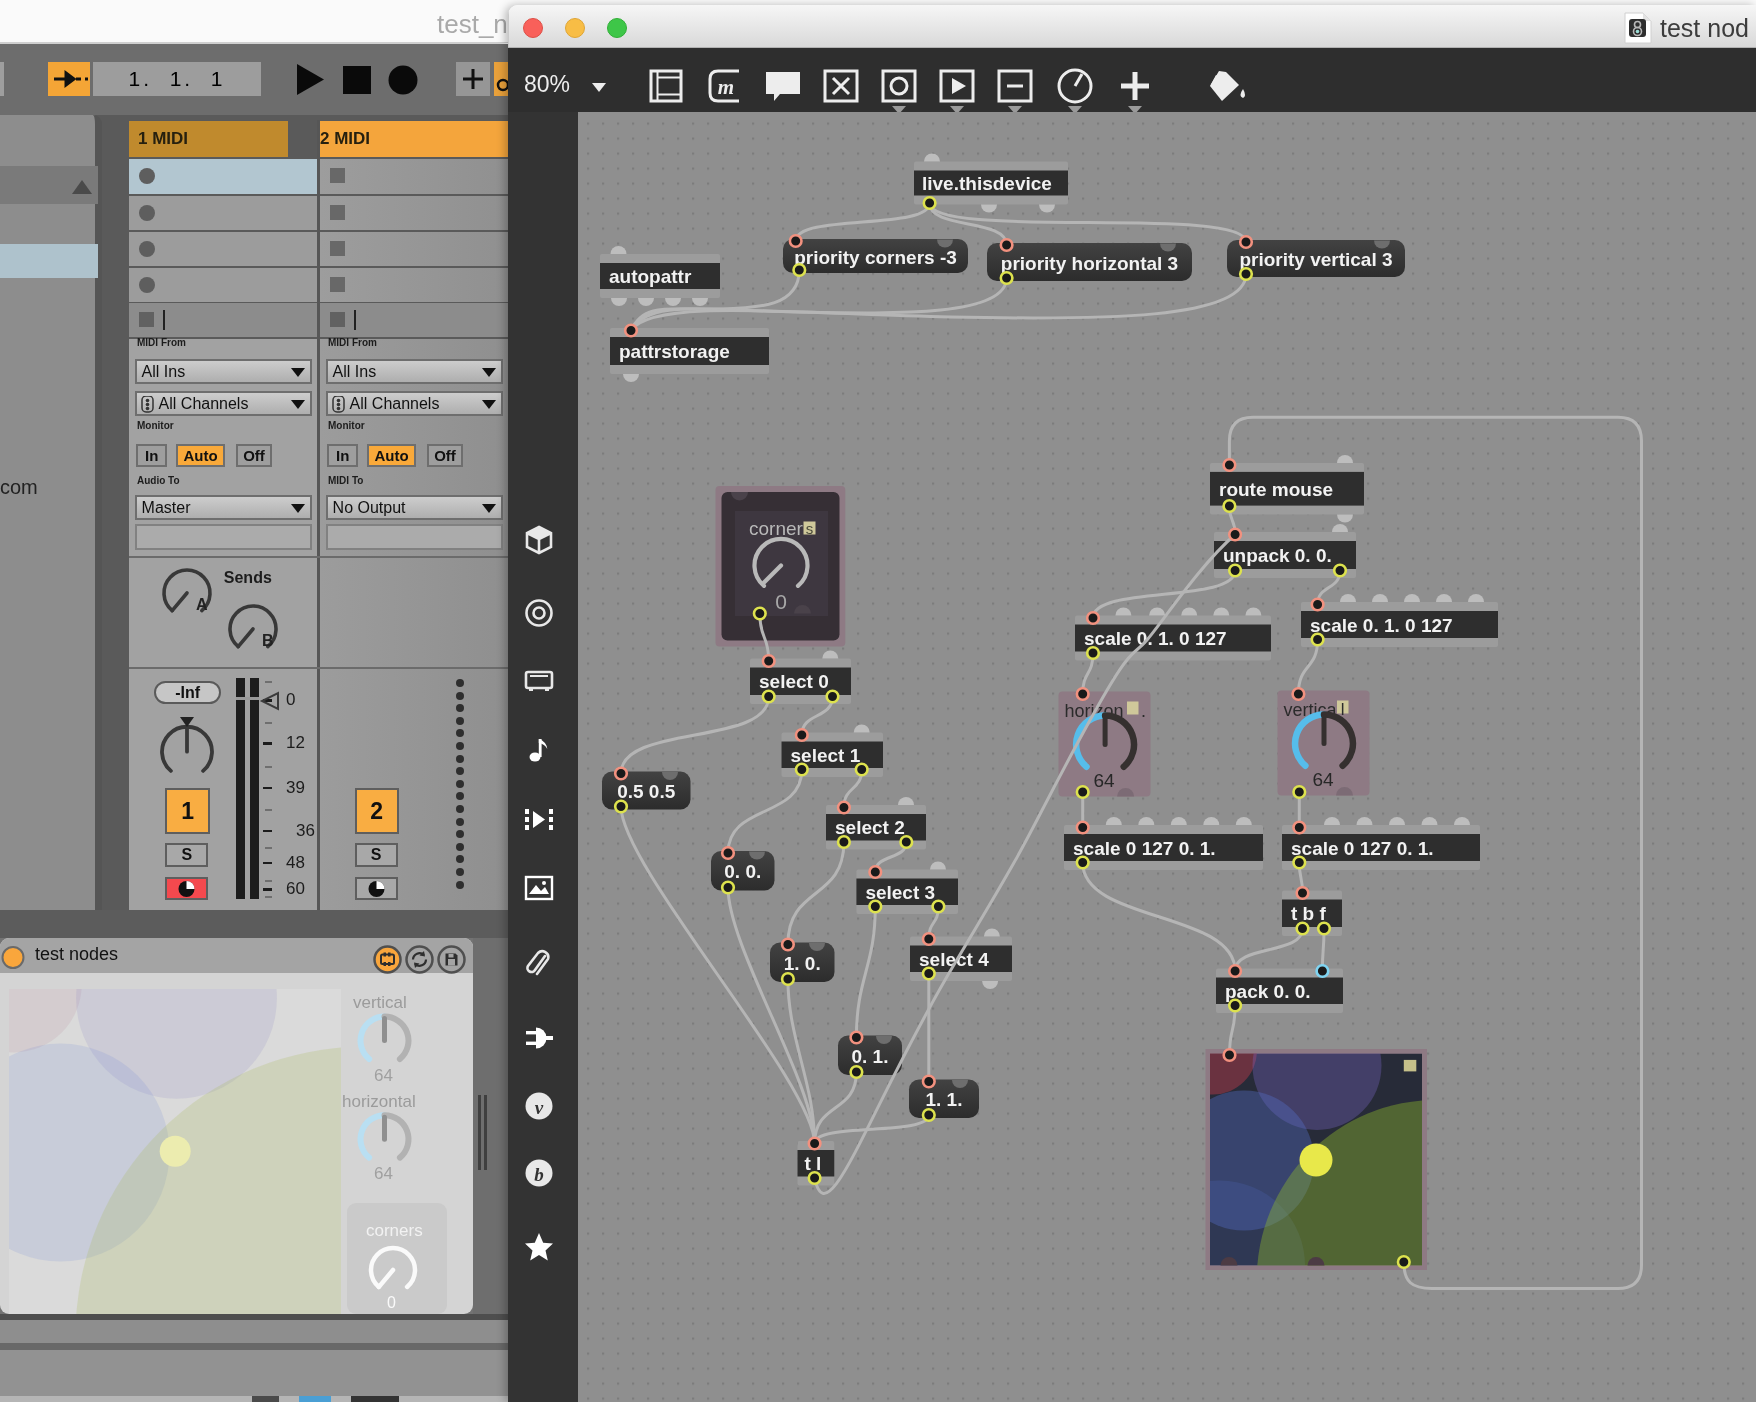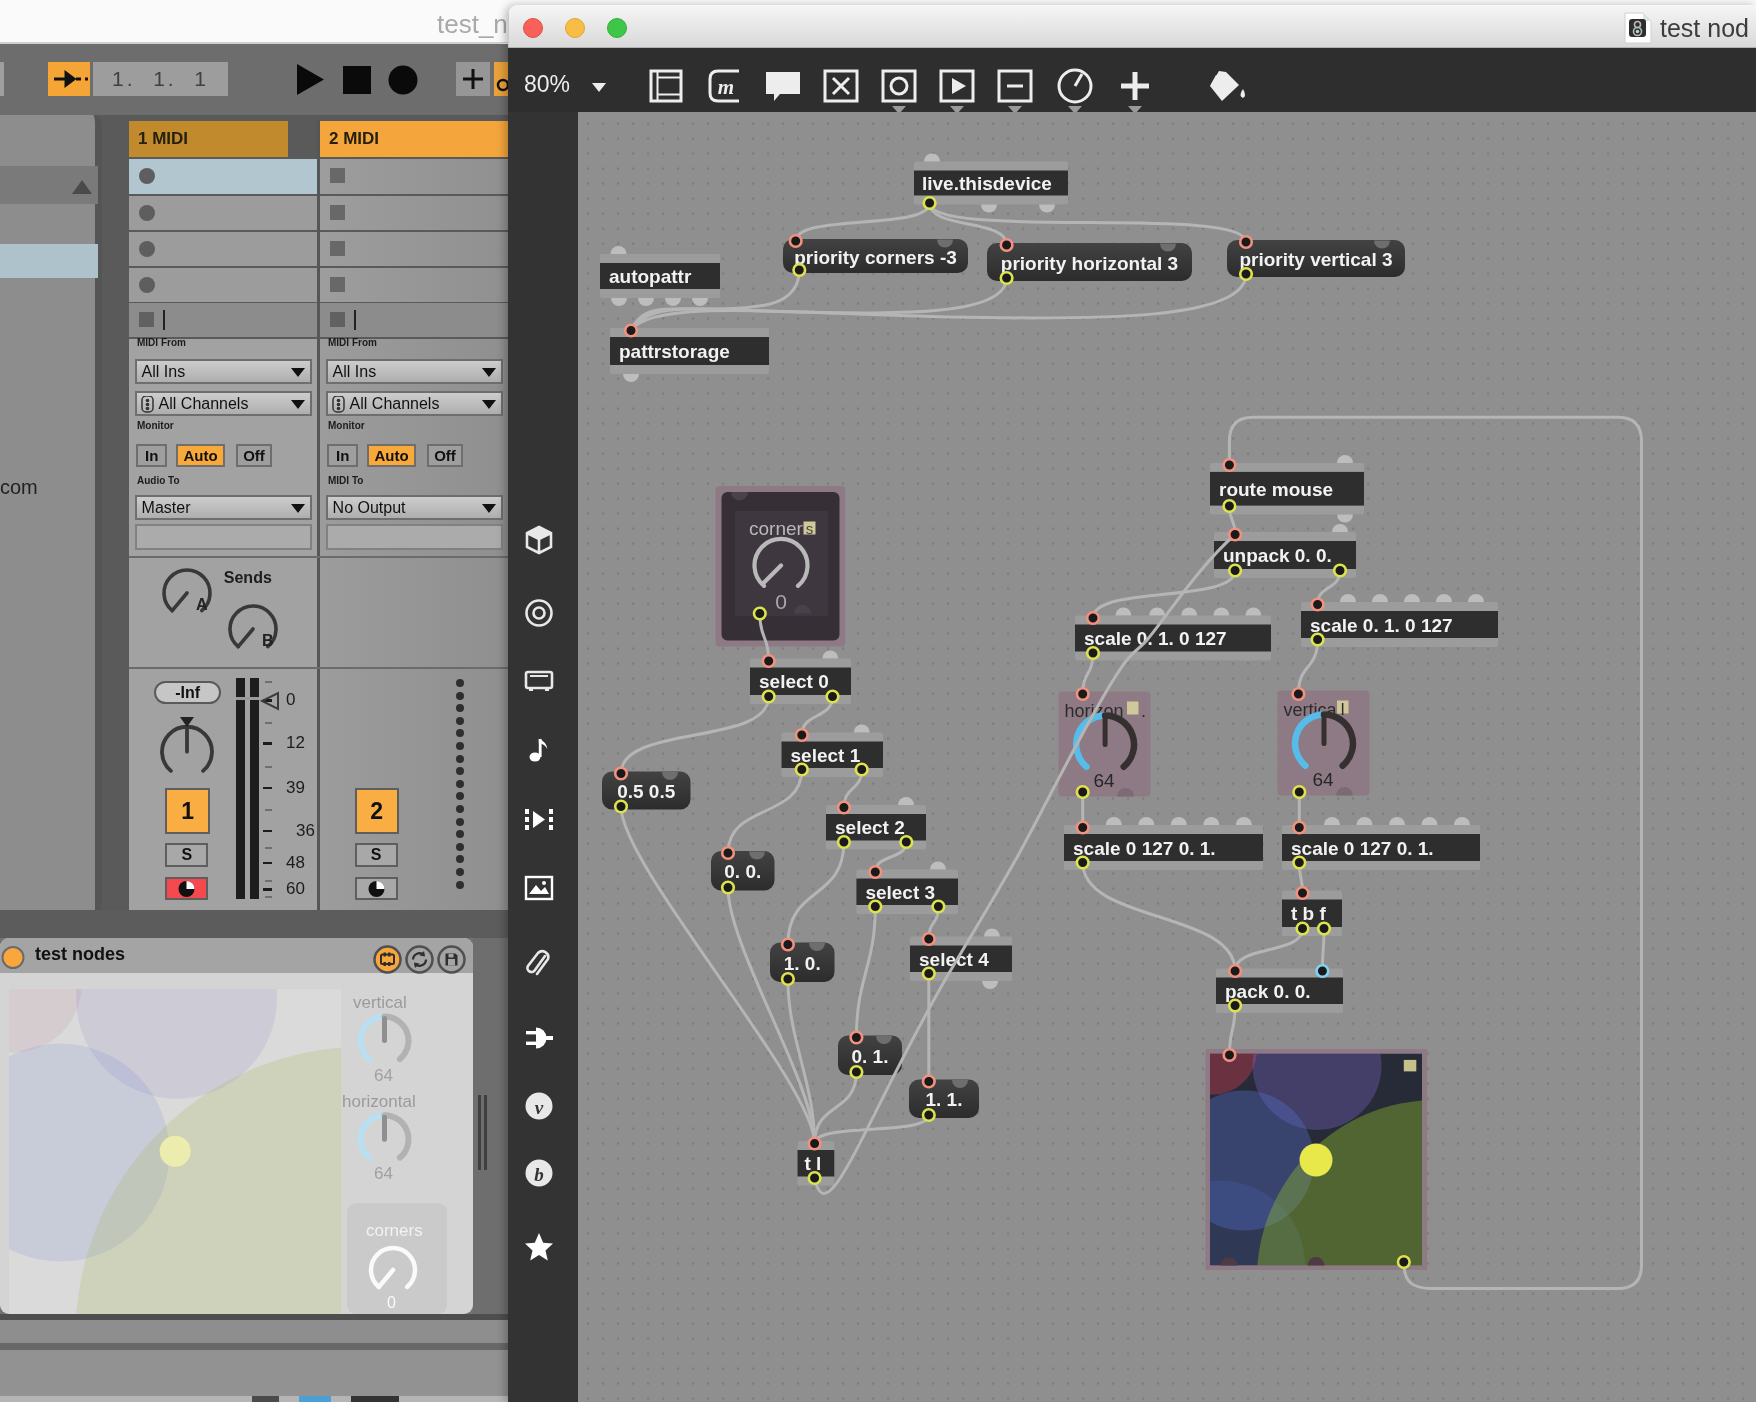"1. 1. 1" div.abs { color: #404040 -> #000000; width: 135px -> 168px }
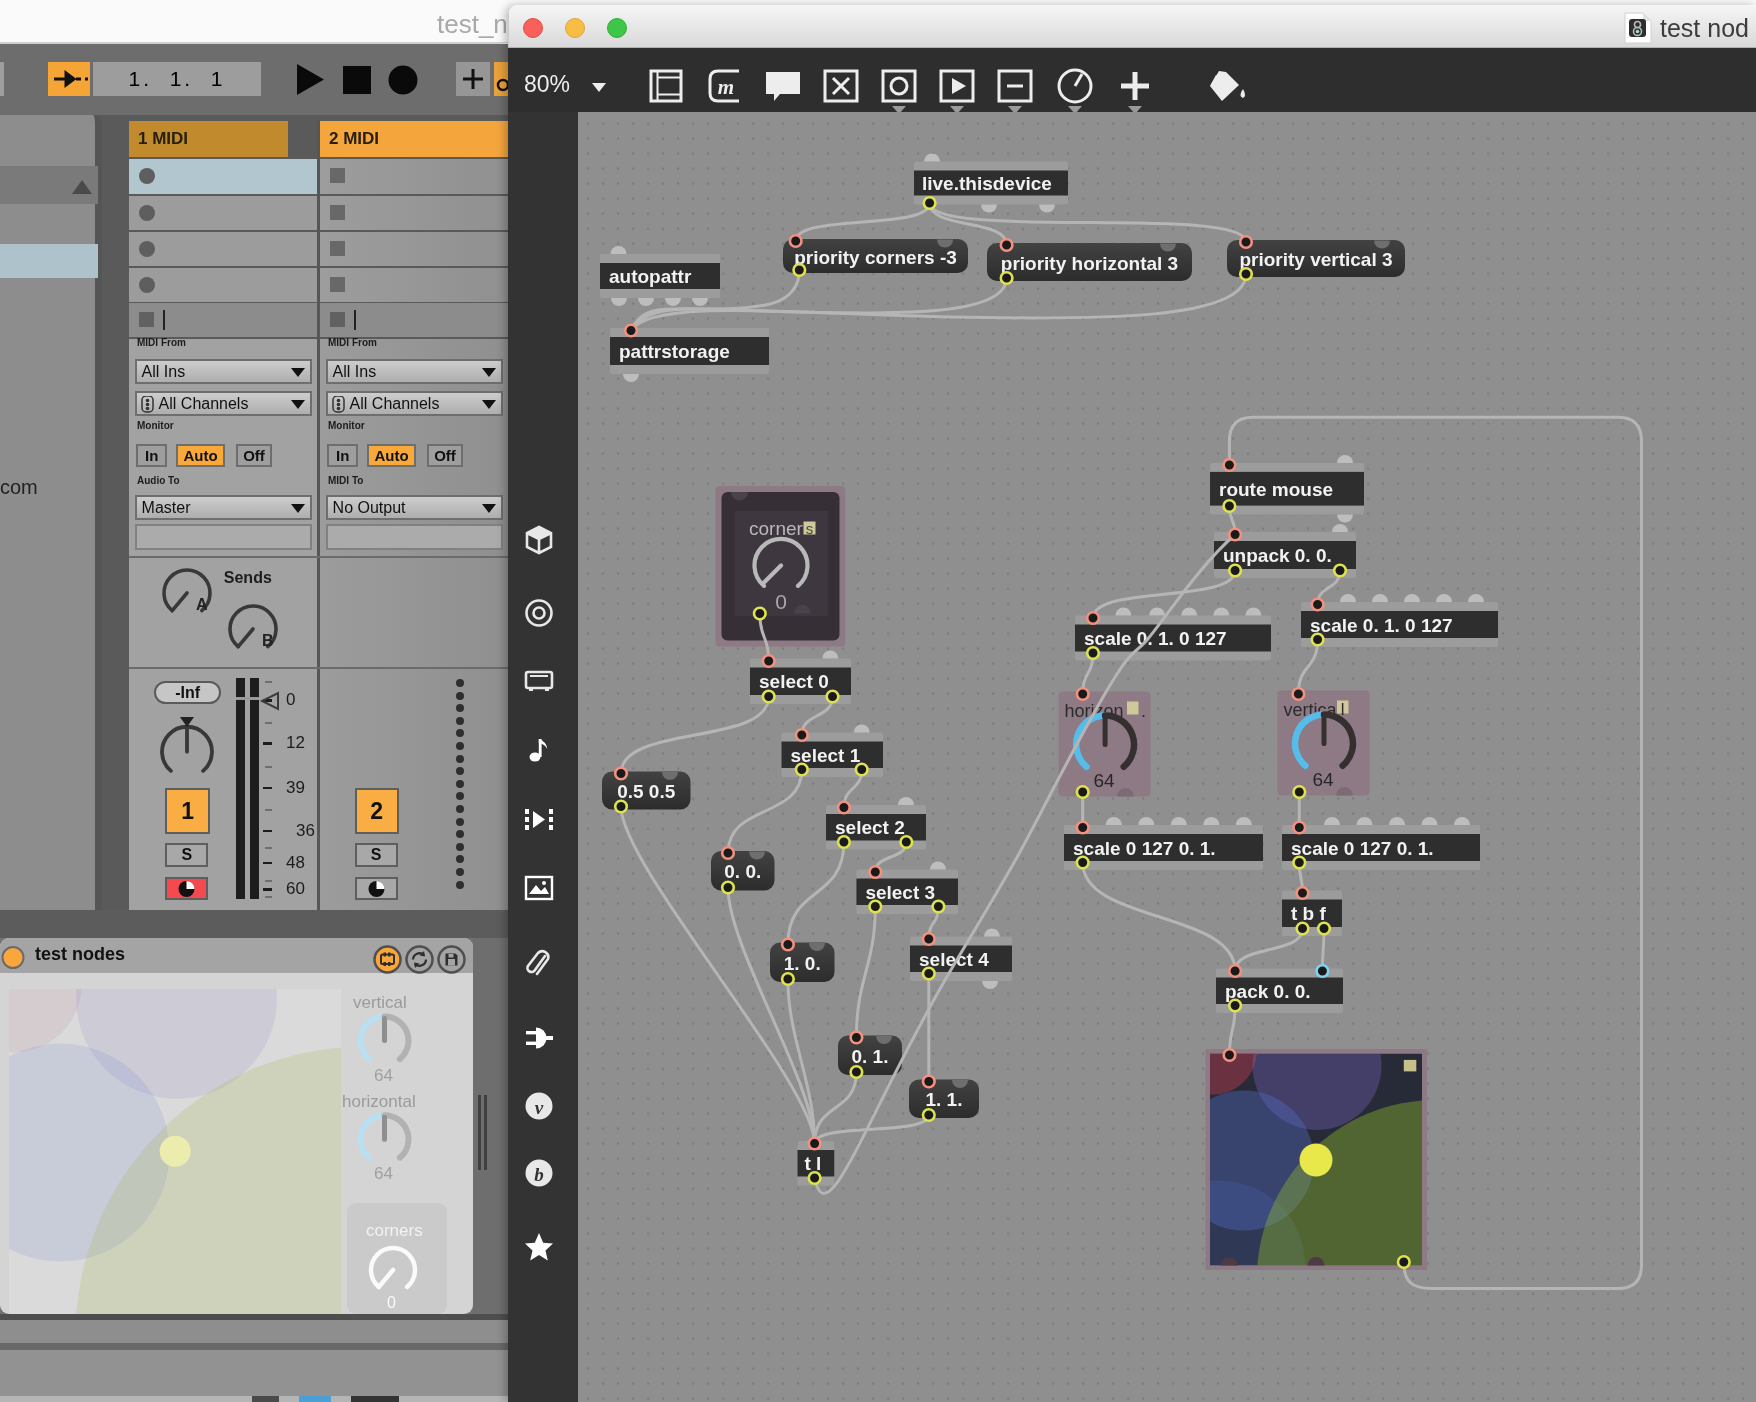"2 MIDI" div.abs { padding-left: 9px -> none }
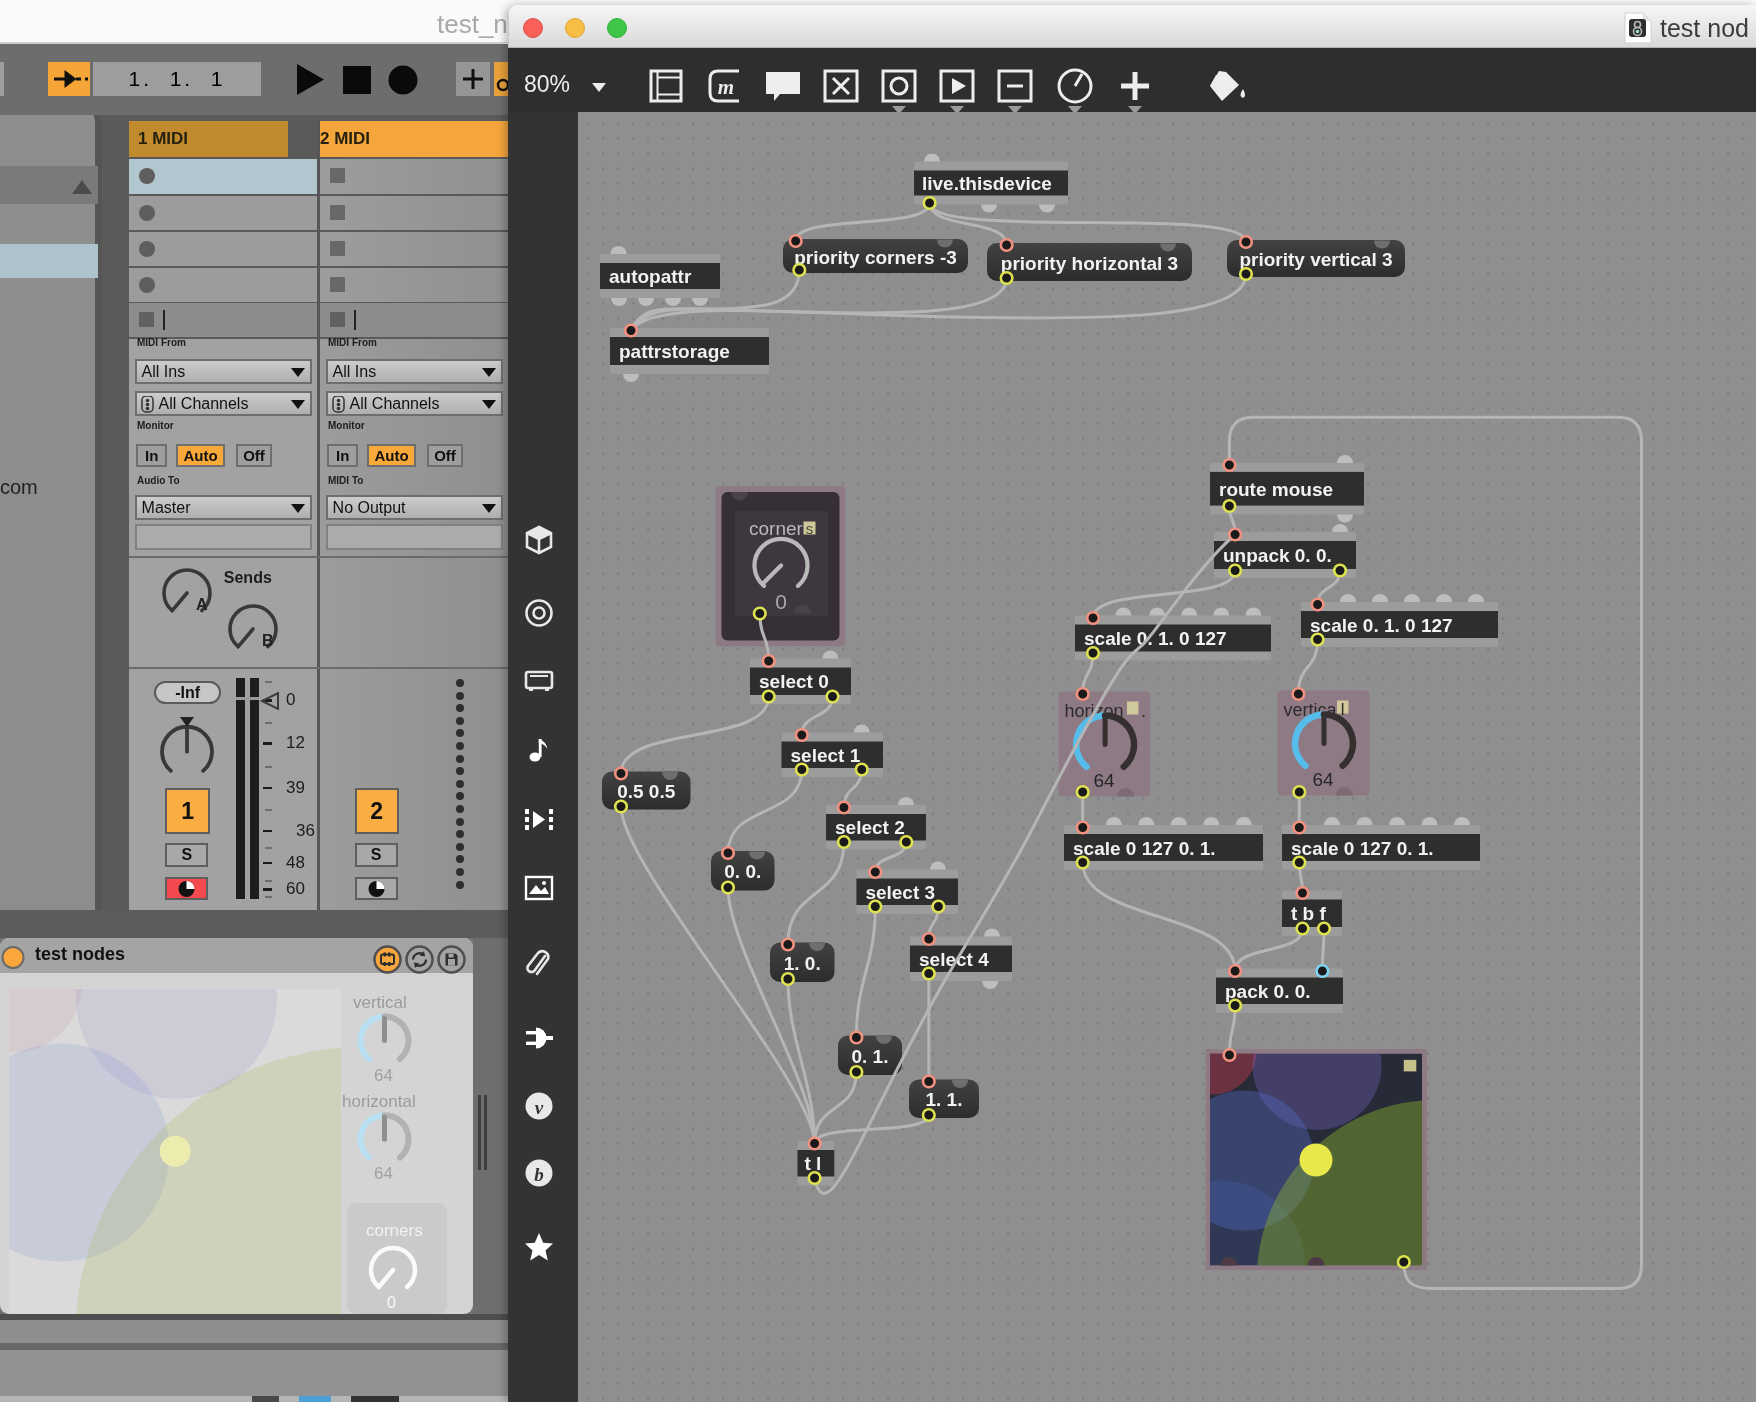"test nodes" div.abs { font-weight: bold -> normal }
